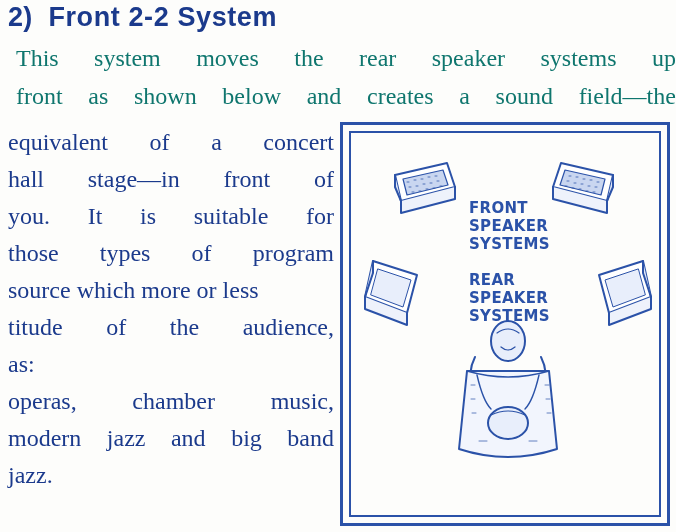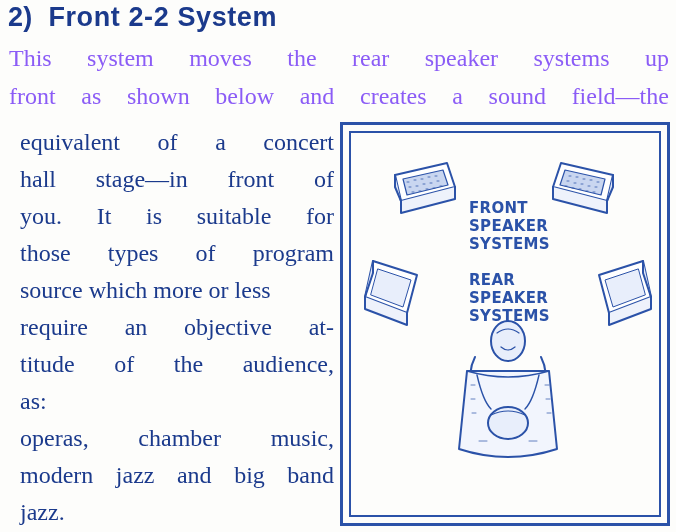"This" .fullline { color: #8b5cf6 -> #0f766e; left: 9px -> 16px }
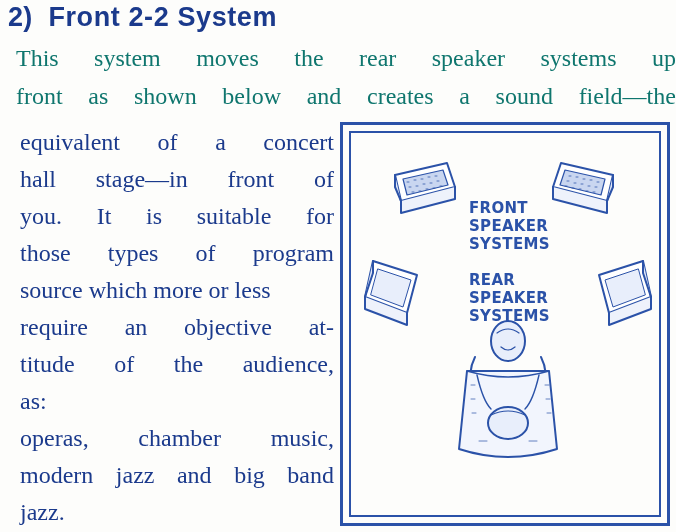"equivalent" .lcline > span { margin-left: 12px -> none }
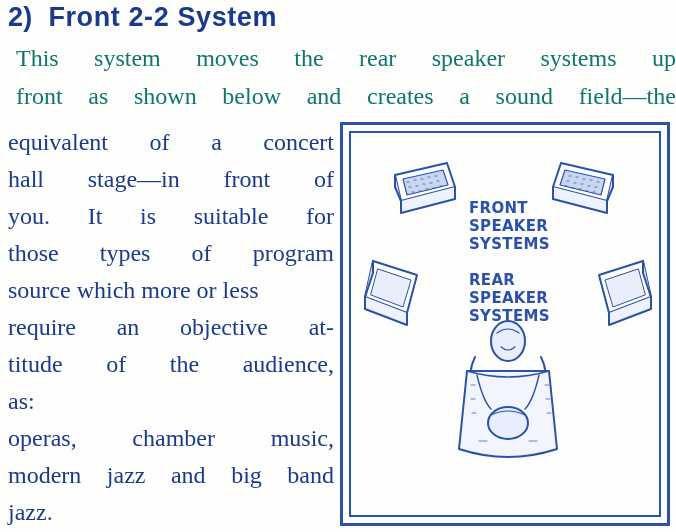"require" div.lcline { html: <div> <span>require</span> <span>an</span> <span>objective</span> <span>at-</span> </div> -> none }
